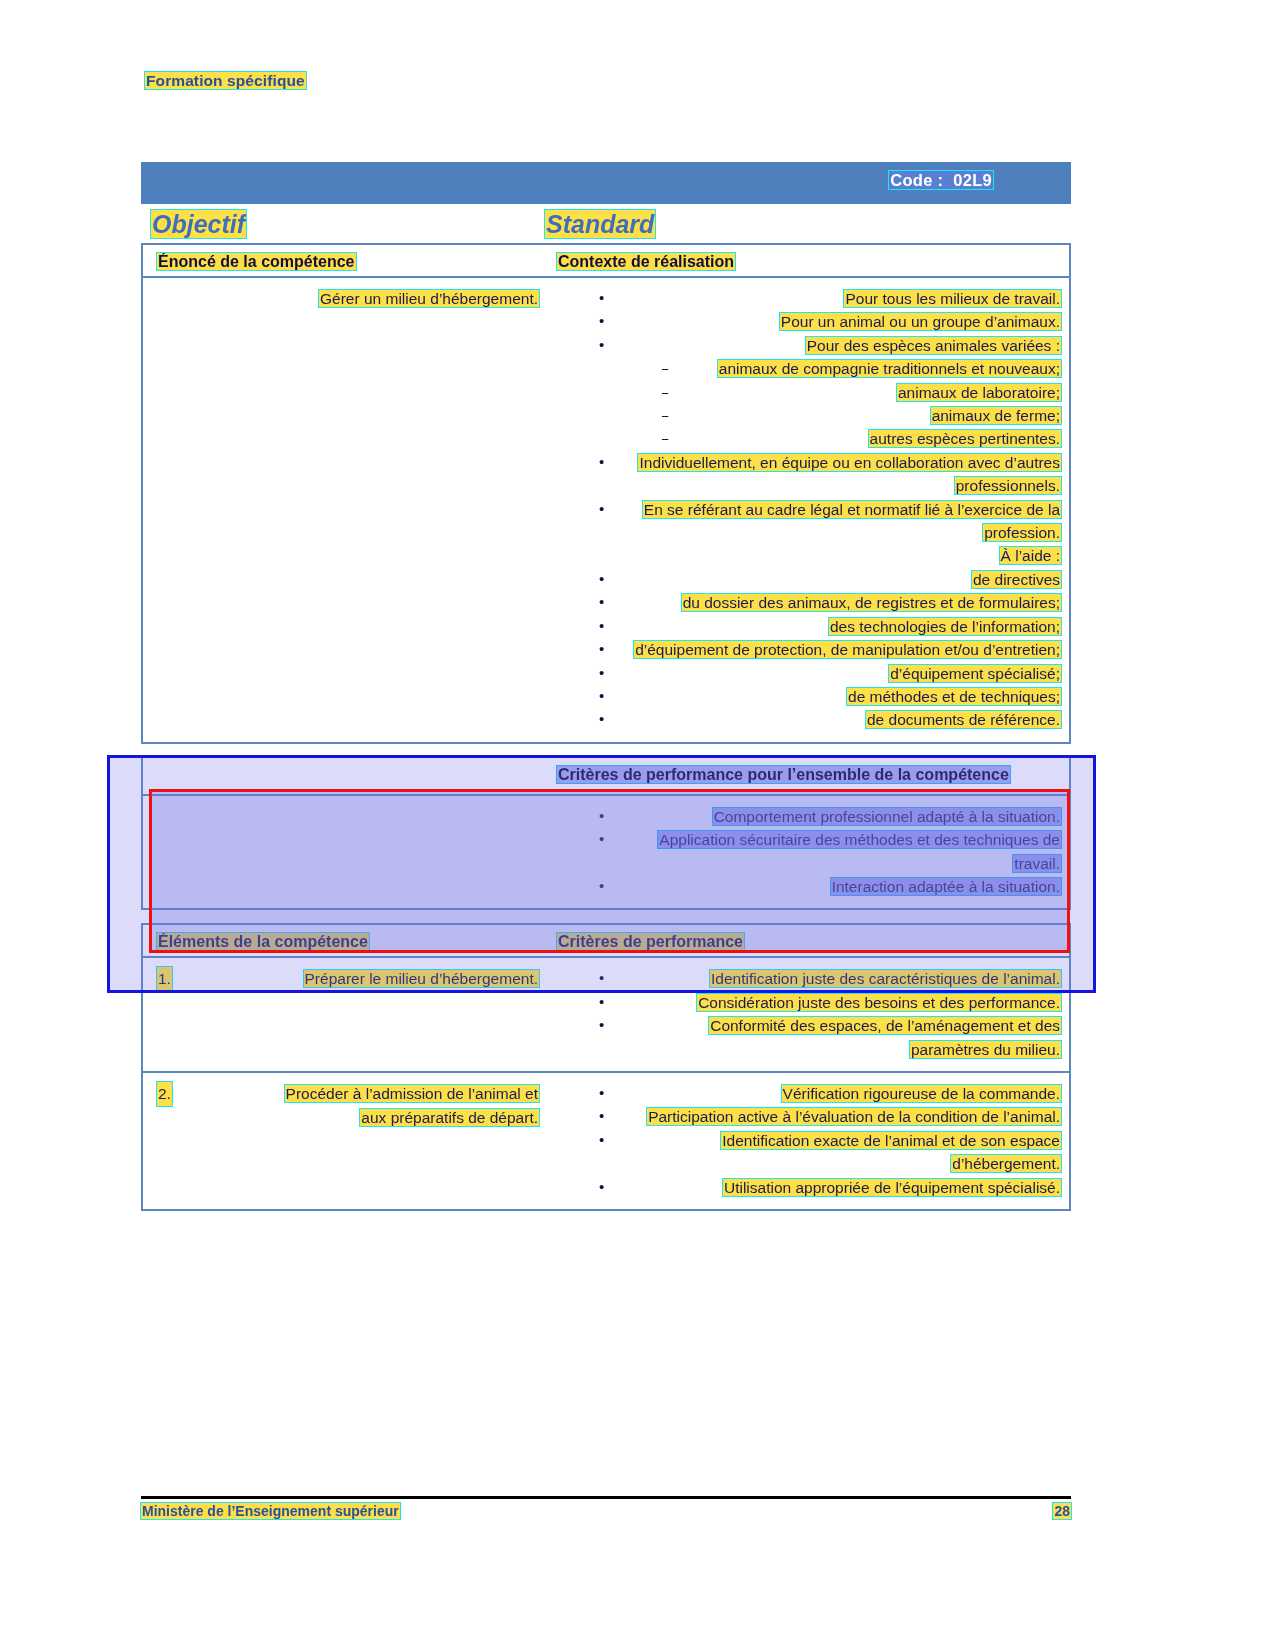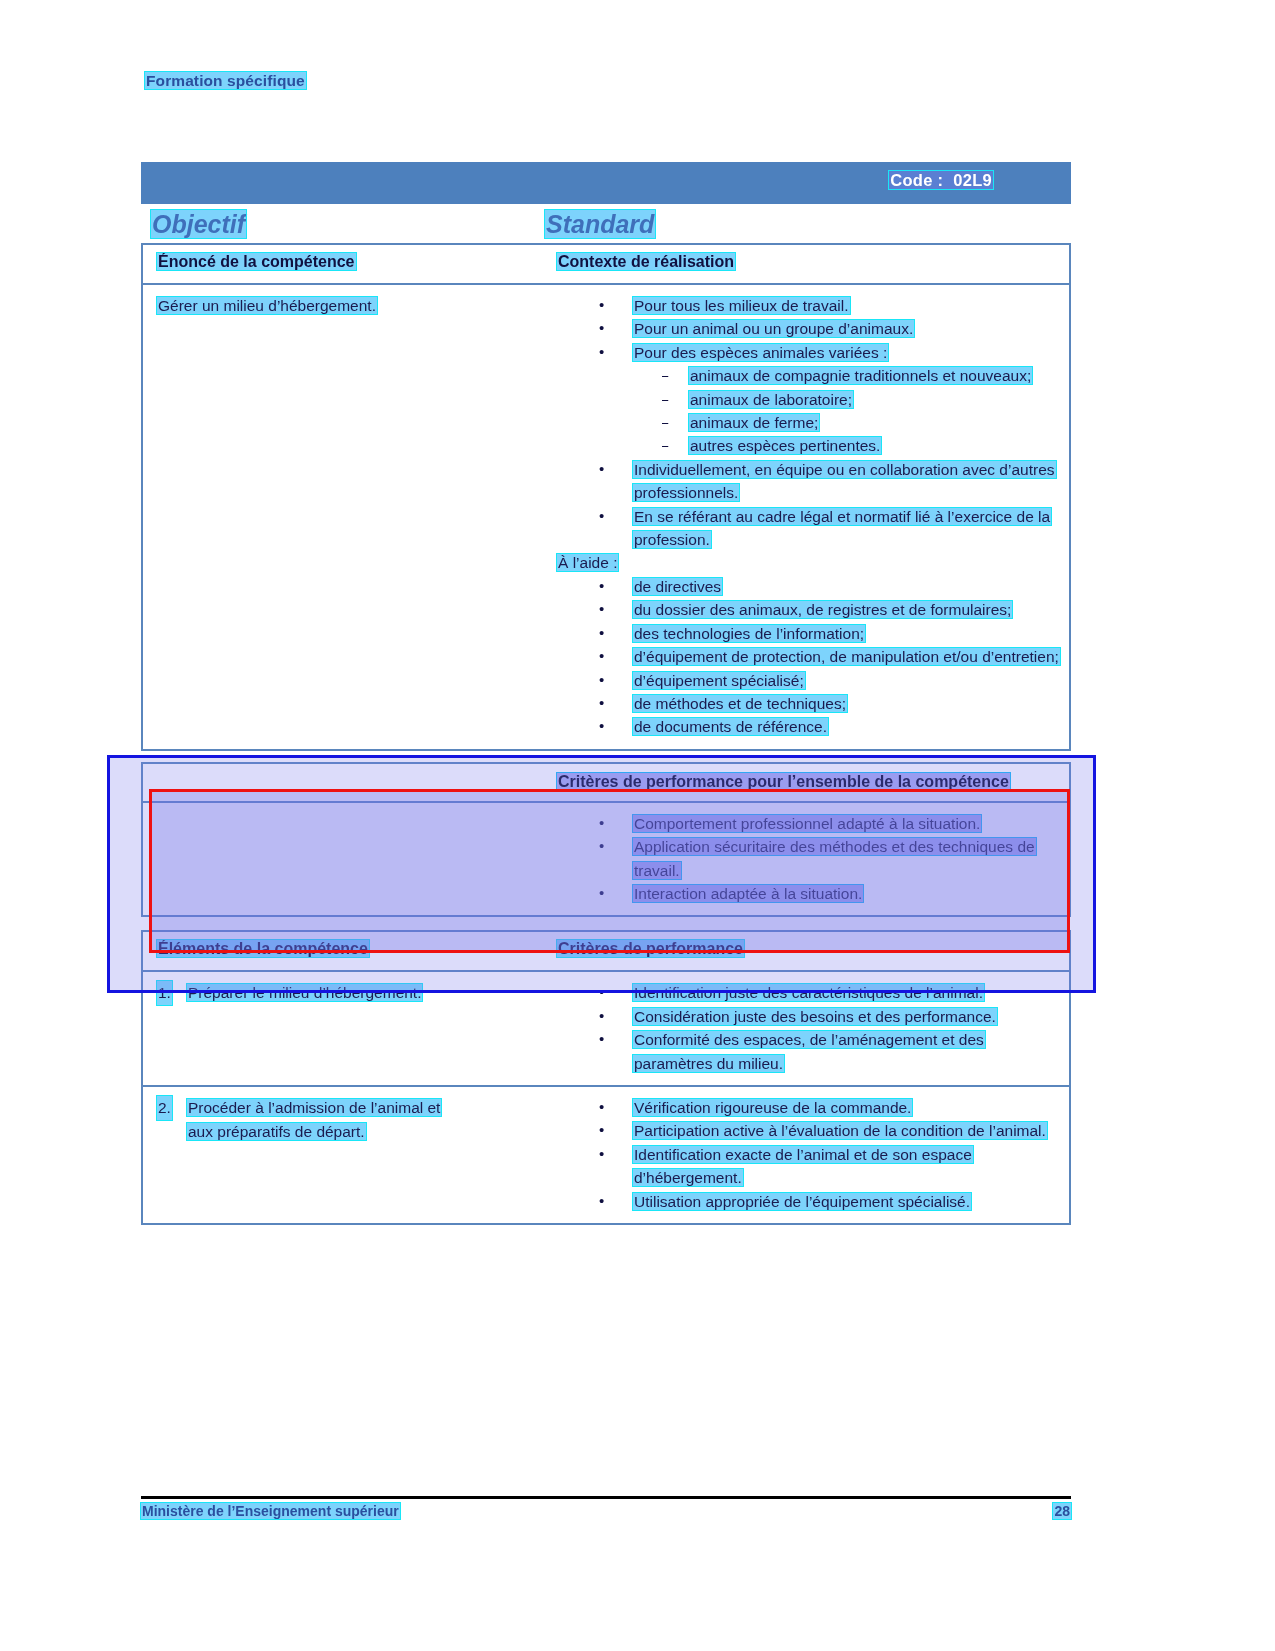"Formation spécifique" .hl { background: #7dd3fc -> #fde047 }
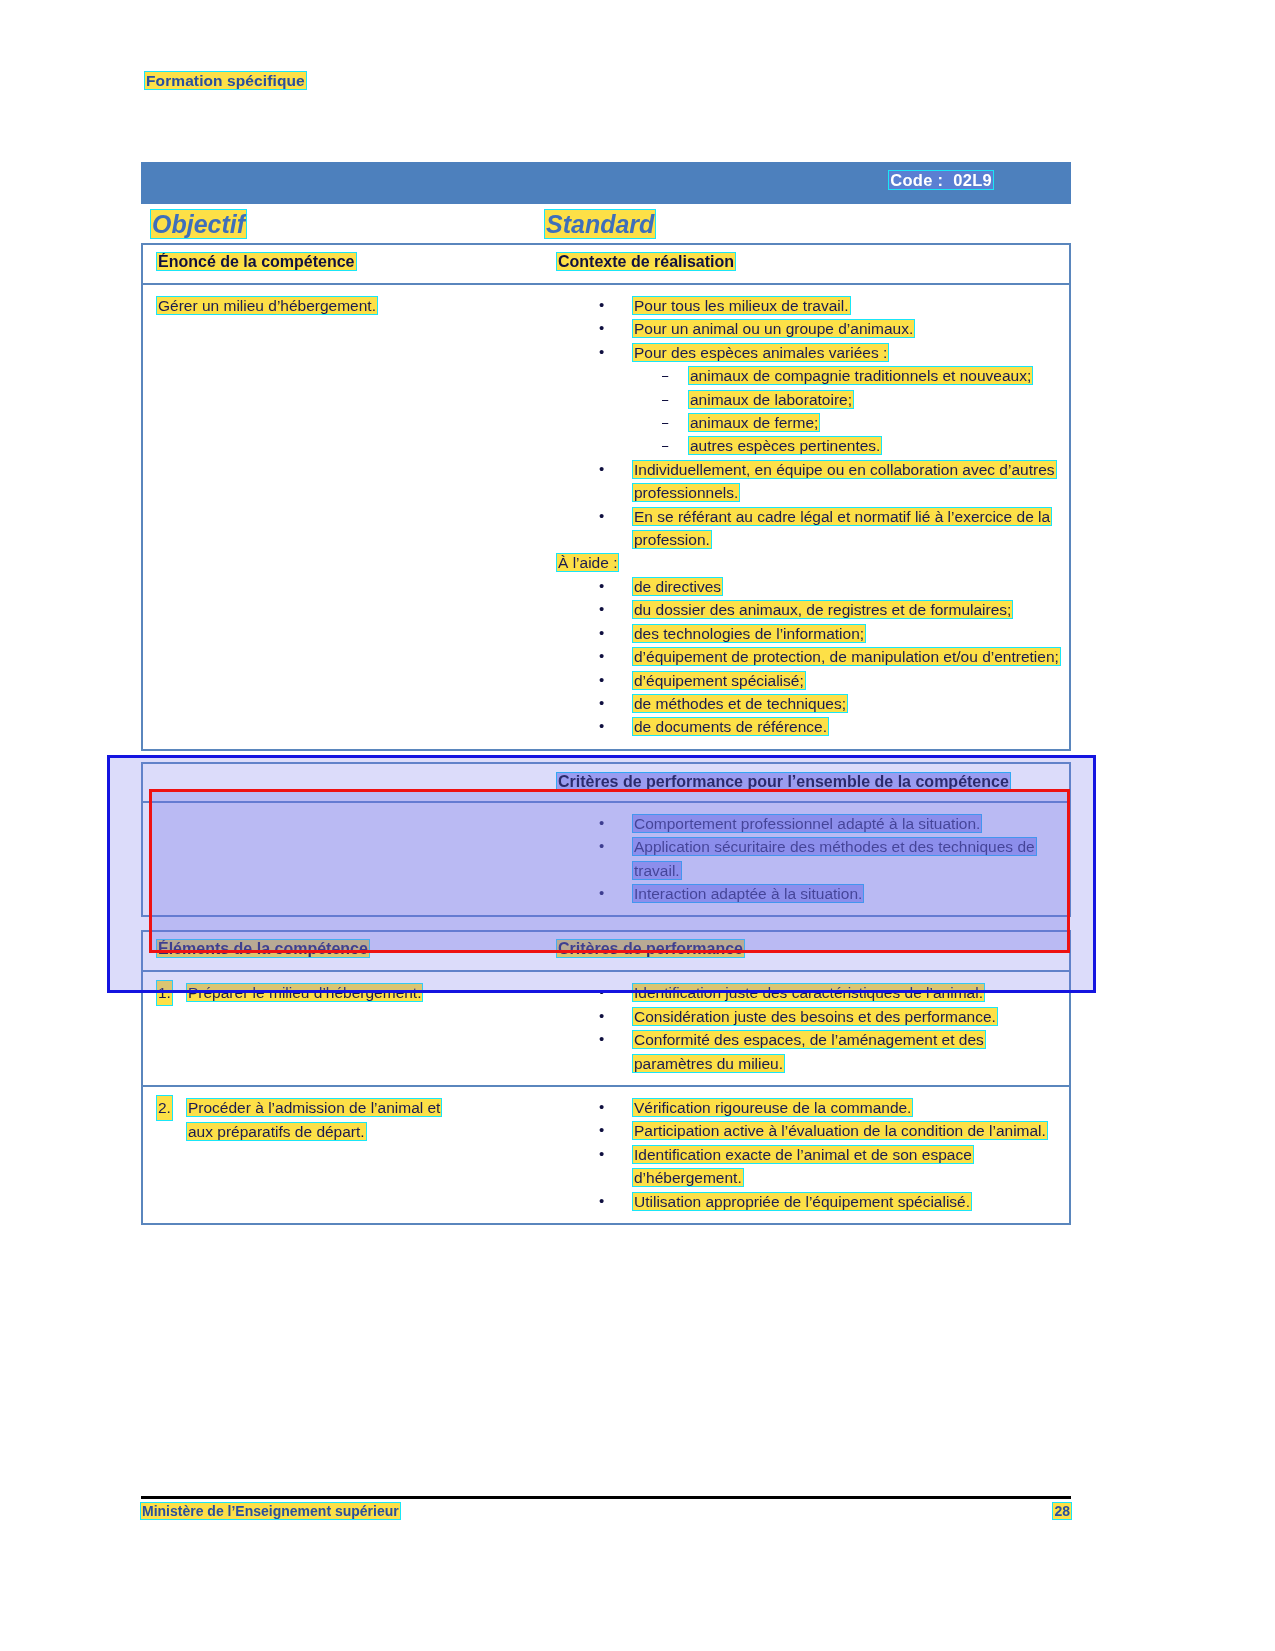"Énoncé de la compétence" .hdr .cell-l, .hdr .cell-r { padding-bottom: 12px -> 5px }
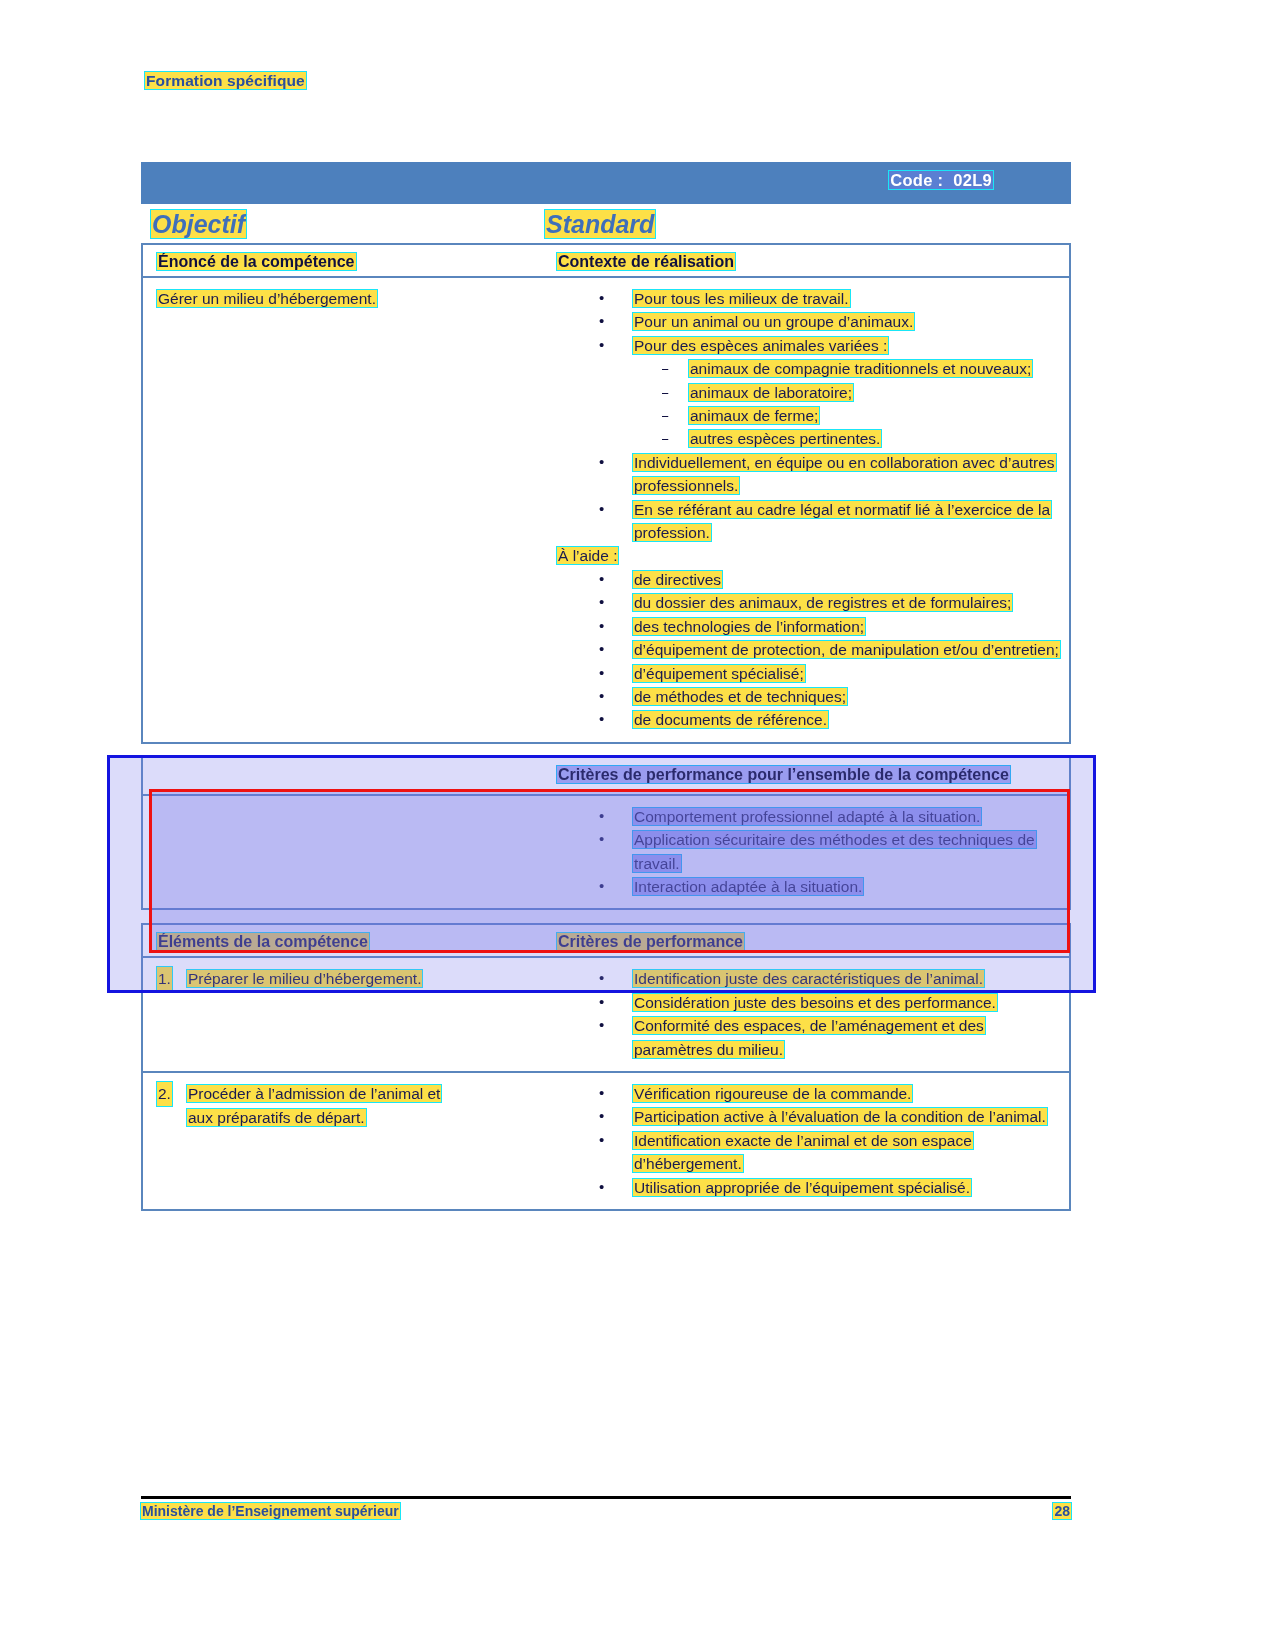"Gérer un milieu d’hébergement." .body-txt { text-align: none -> right }
